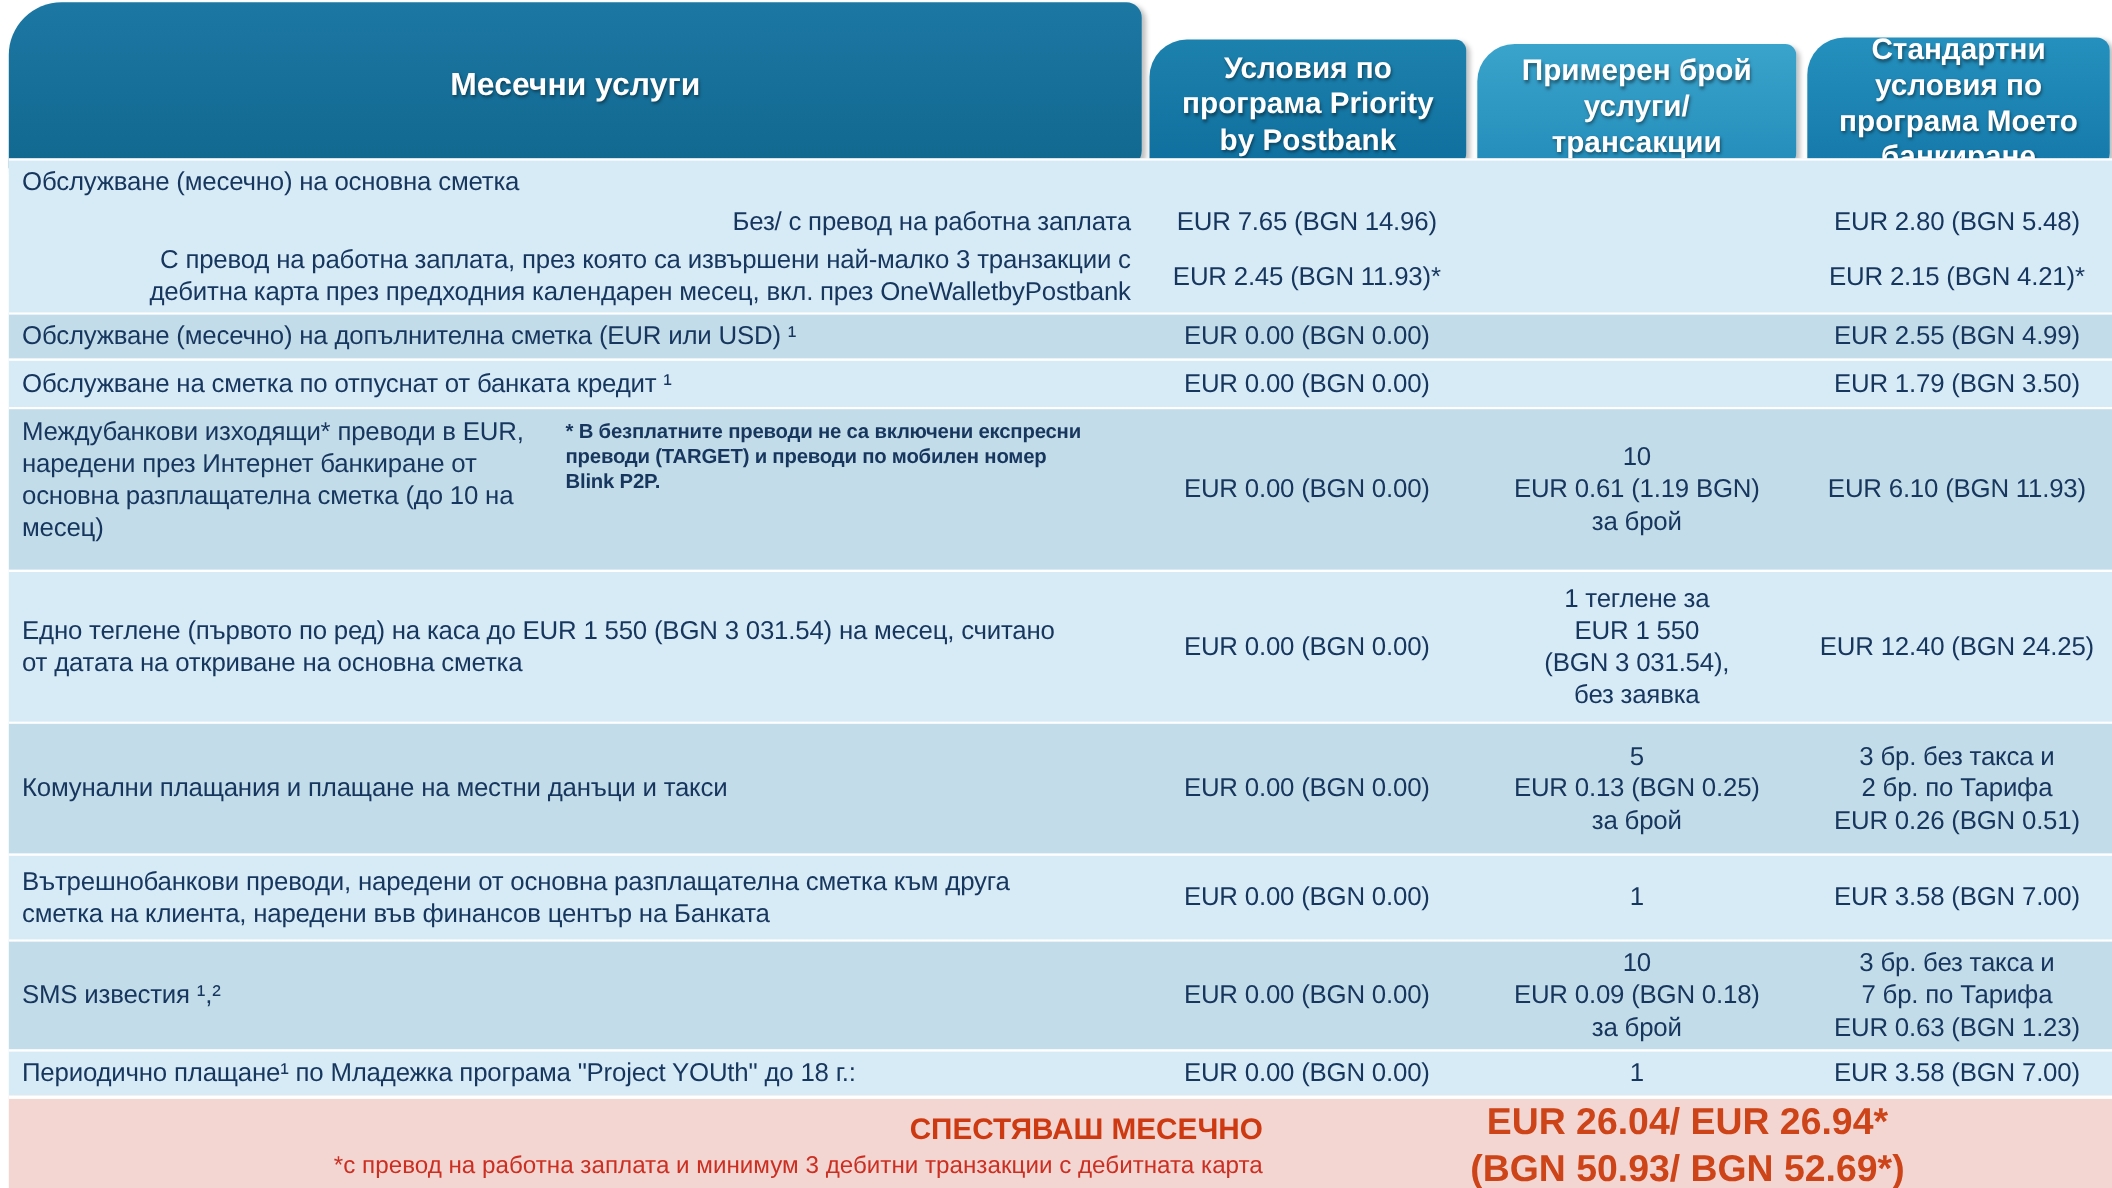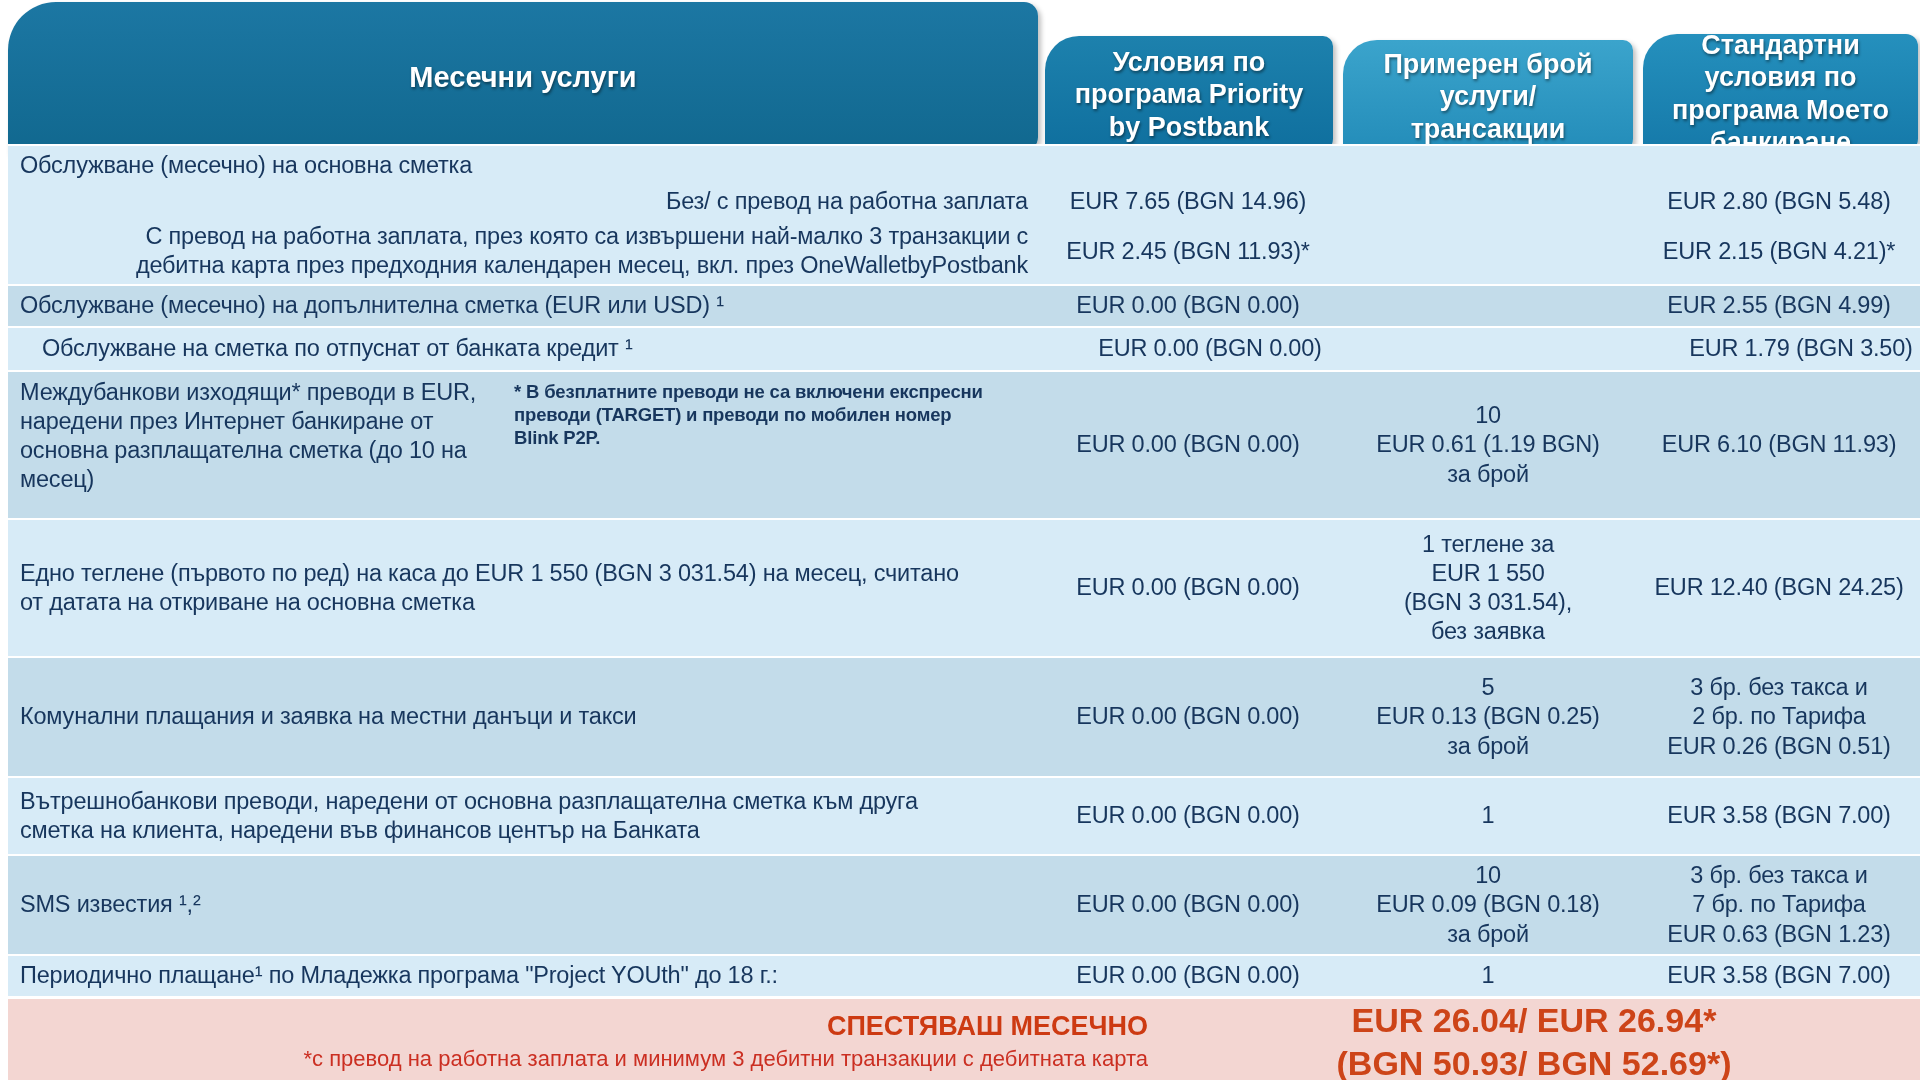"Обслужване на сметка по отпуснат" .r-kredit { padding-left: 22px -> none }
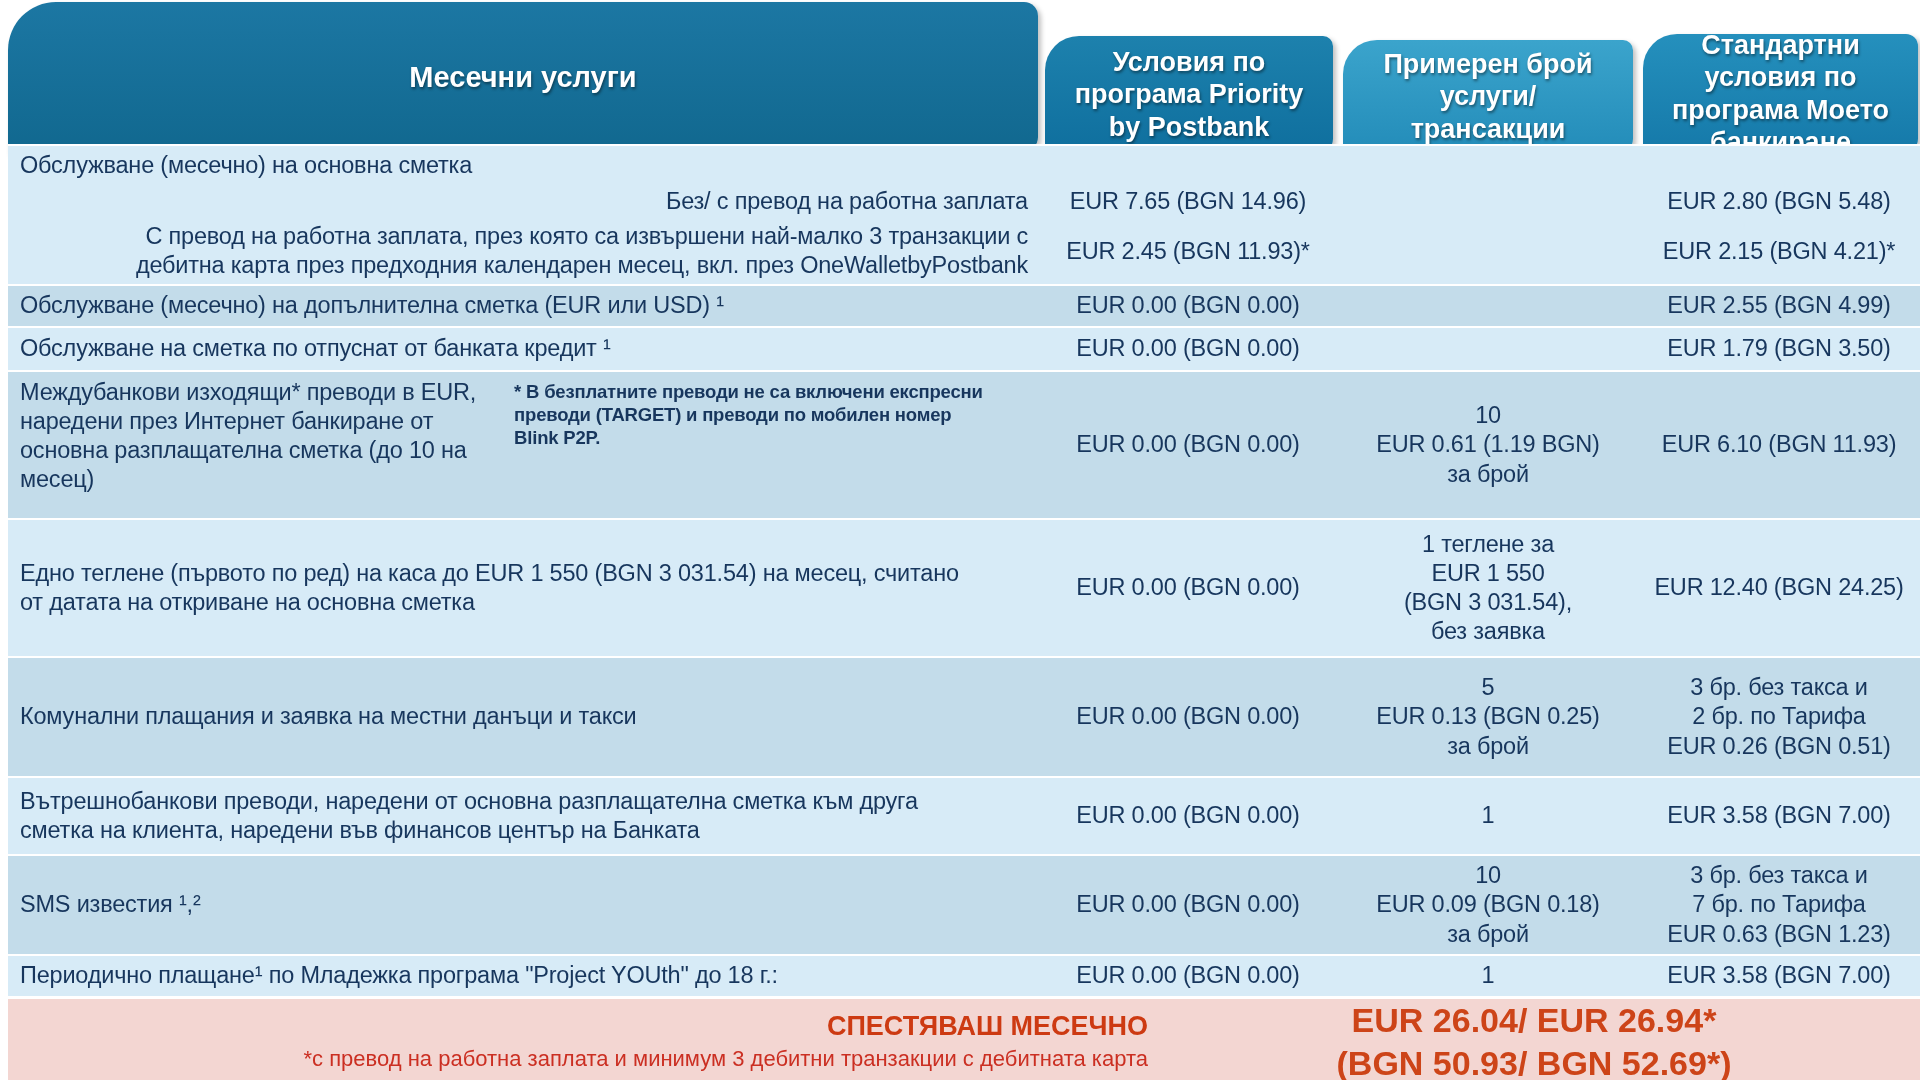"Комунални плащания и заявка на" div.cell { text: заявка -> плащане }
